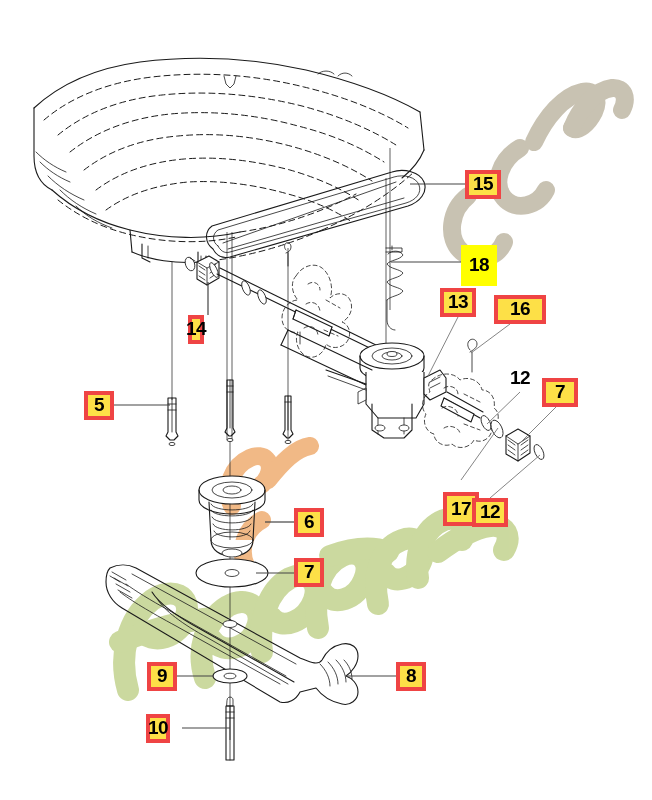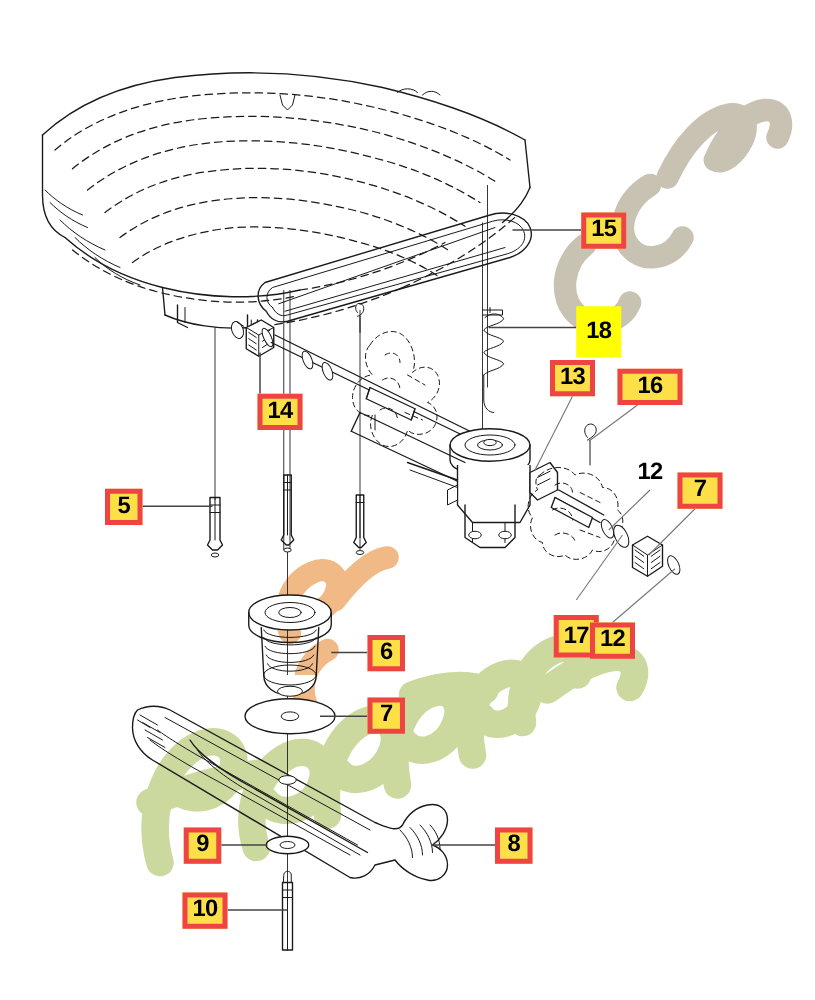"14" div.callout { left: 206px -> 188px; width: 36px -> 16px }
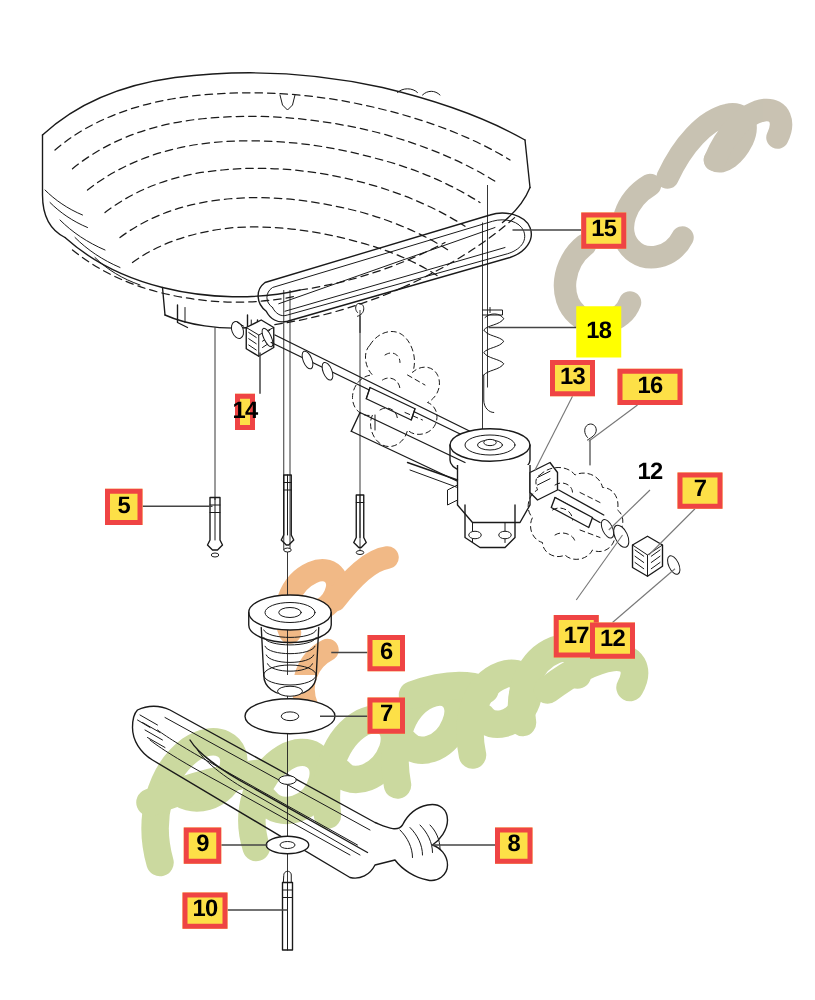"10" div.callout { width: 36px -> 24px }
